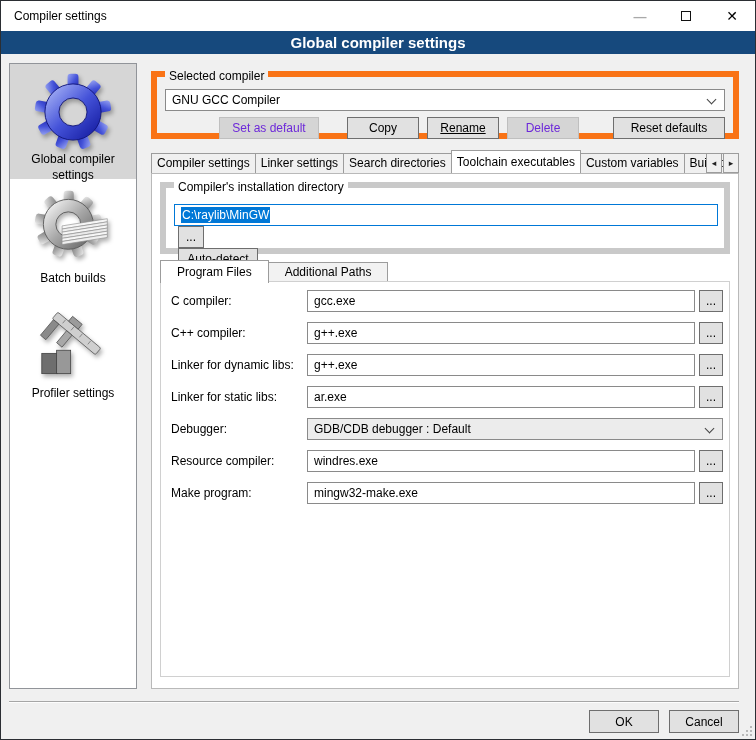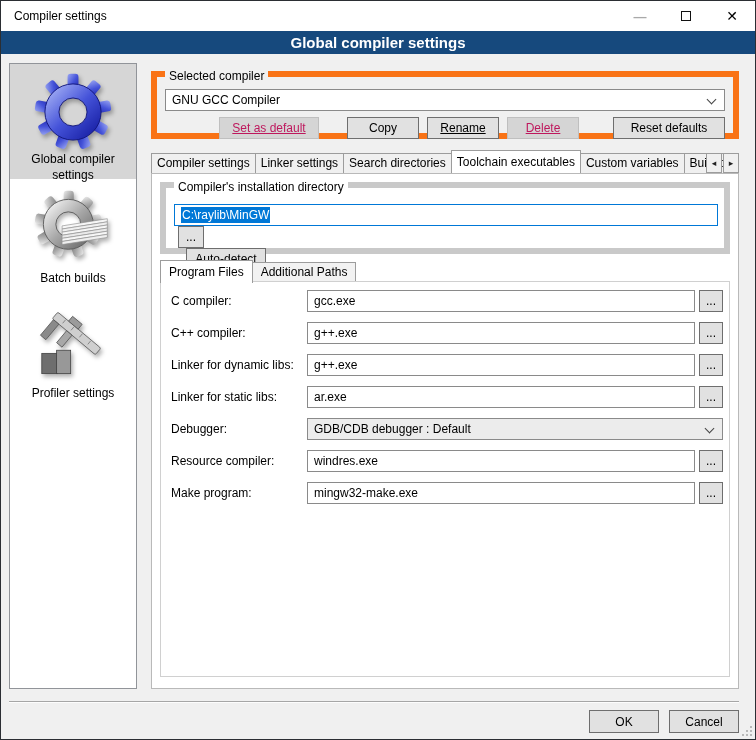"Set as default" .btn.disabled { color: #be185d -> #6d28d9; text-decoration: underline -> none }
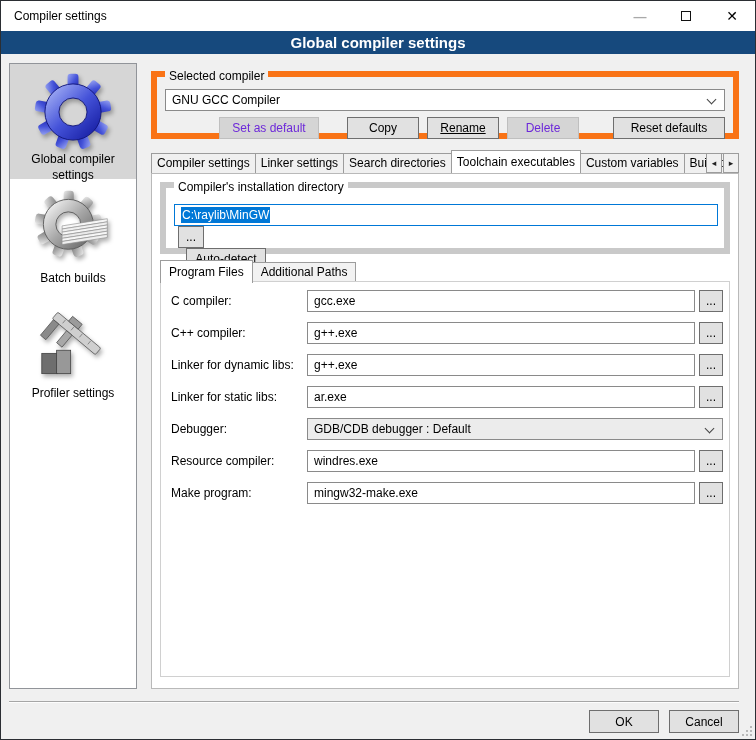"Auto-detect" #install-autodetect { margin-left: 12px -> 4px }
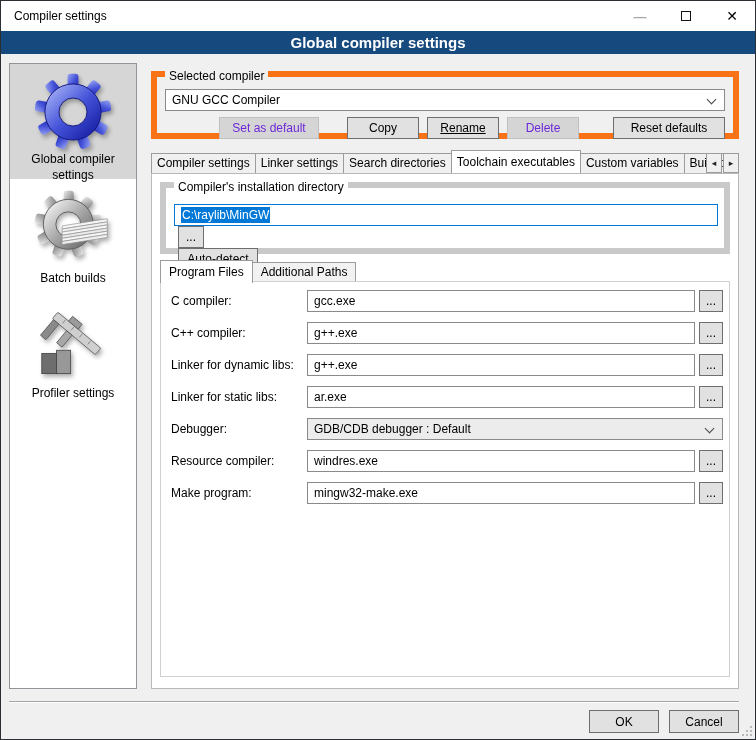"Program Files" .subtab { padding: 0 8px -> 0 16px }
